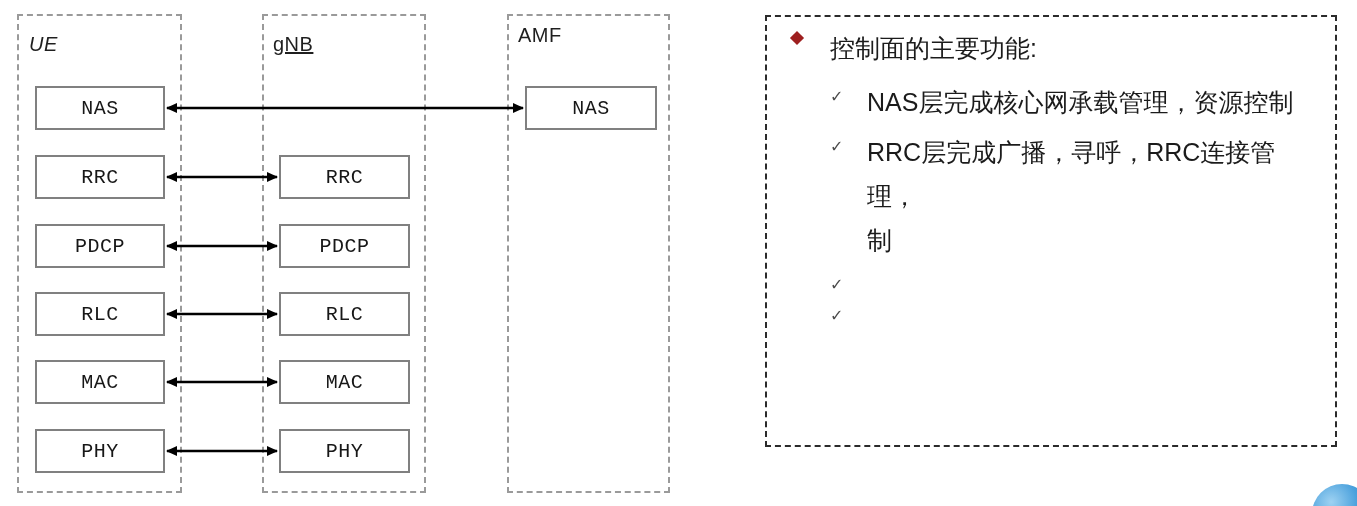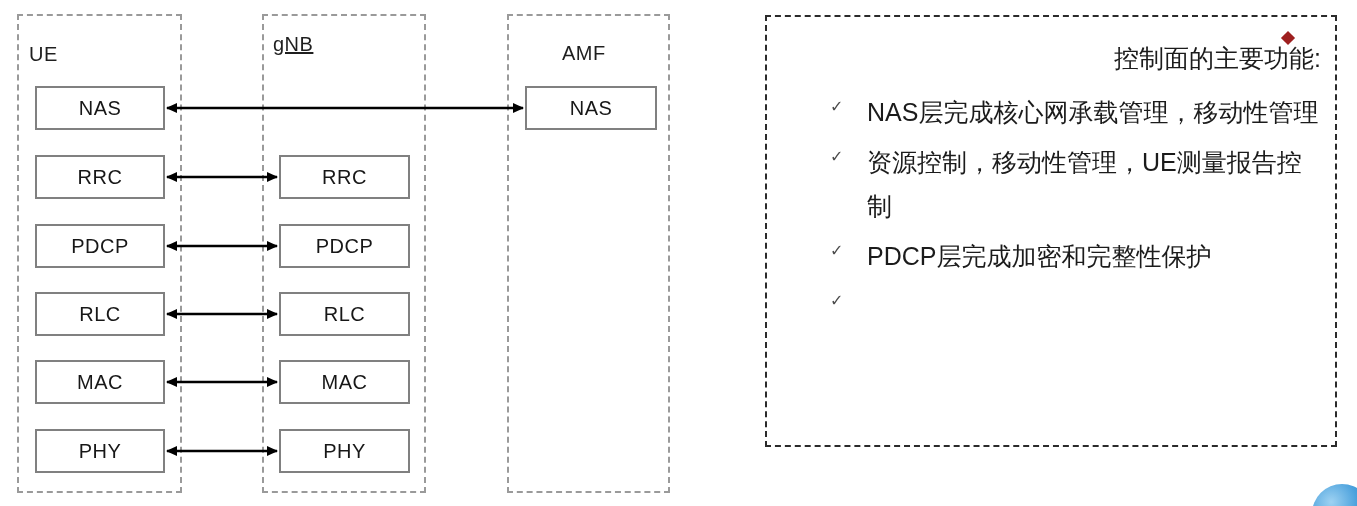"UE" div.col-label { font-style: none -> italic; top: 43px -> 33px }
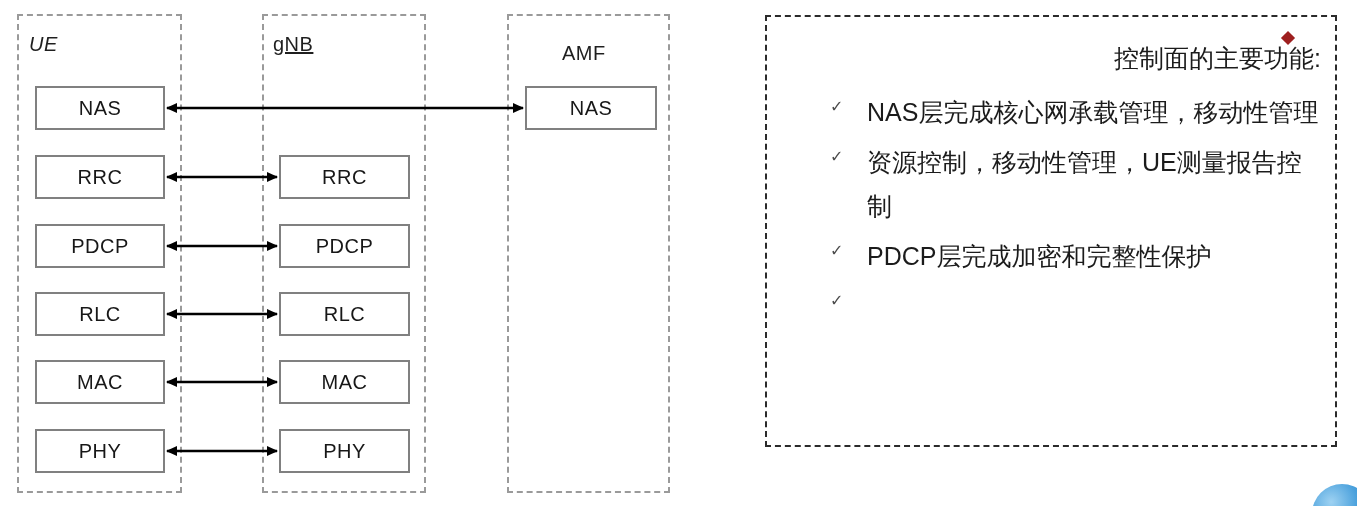"AMF" div.col-label { margin-left: 44px -> none; top: 42px -> 24px }
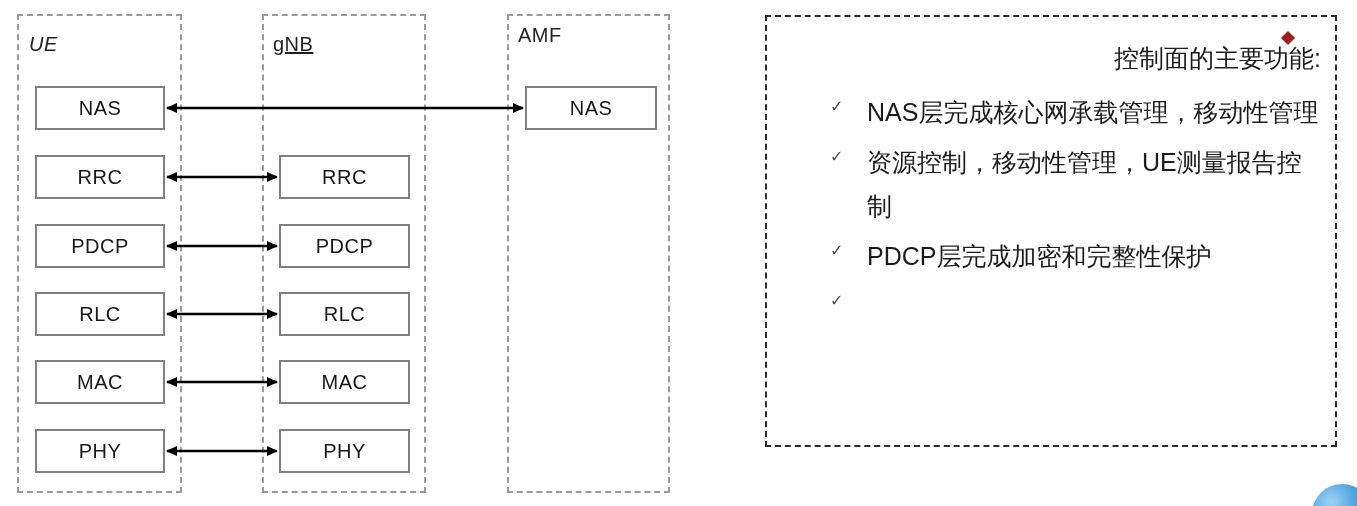"控制面的主要功能:" .title-row { align-items: flex-end -> flex-start; flex-direction: column -> none }
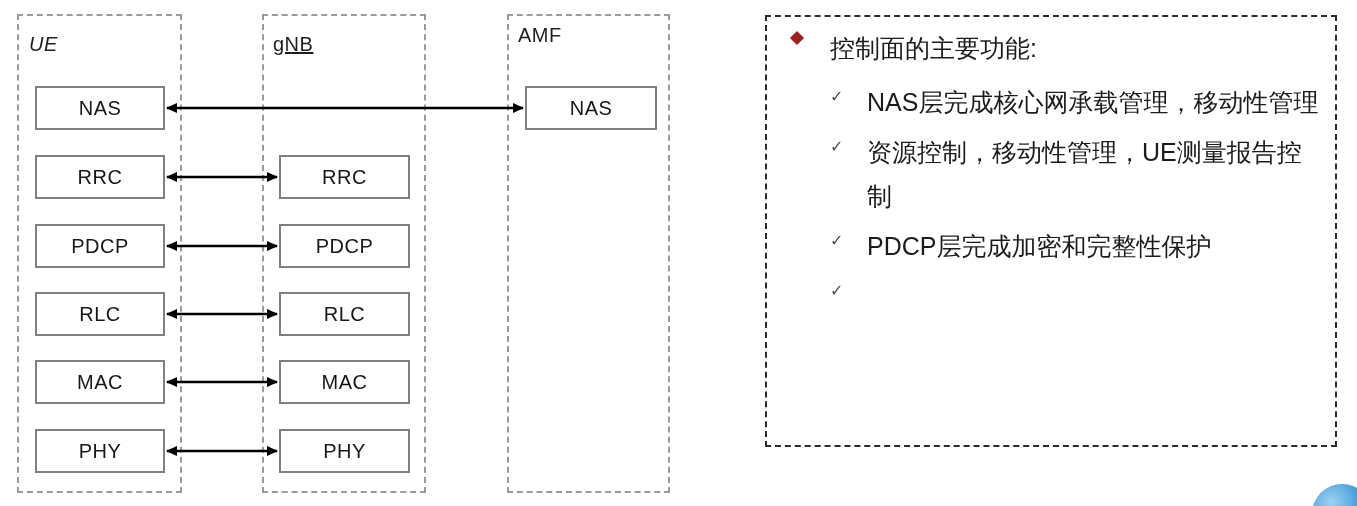"NAS" .box { font-family: none -> Liberation Mono, monospace }
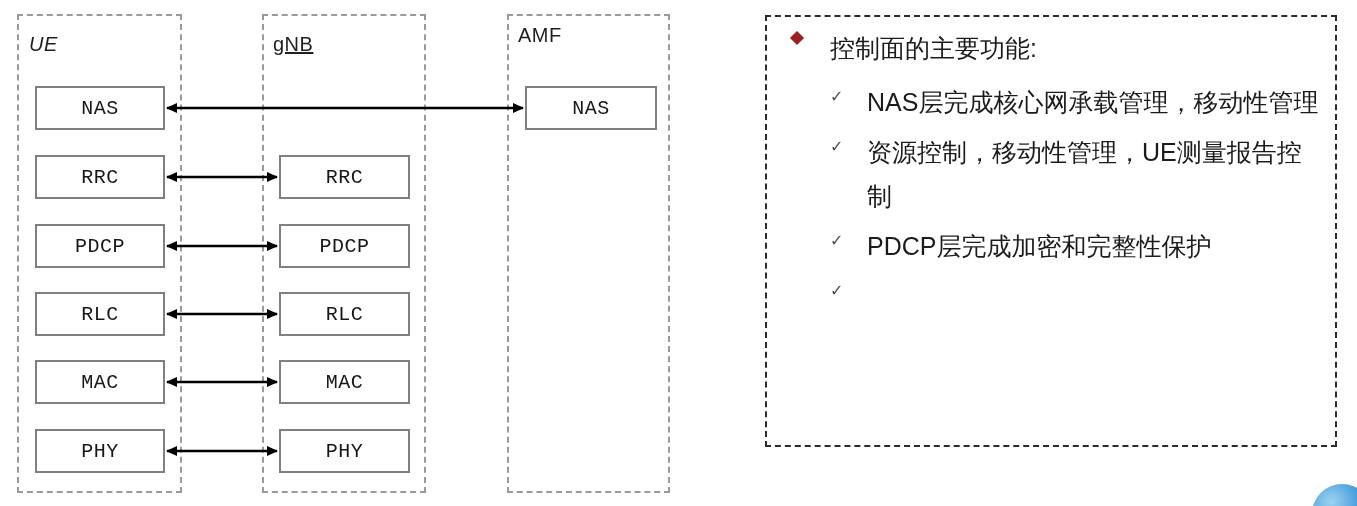"NAS层完成核心网承载管理，移动性管理" div { text: 移动性管理 -> 资源控制 }
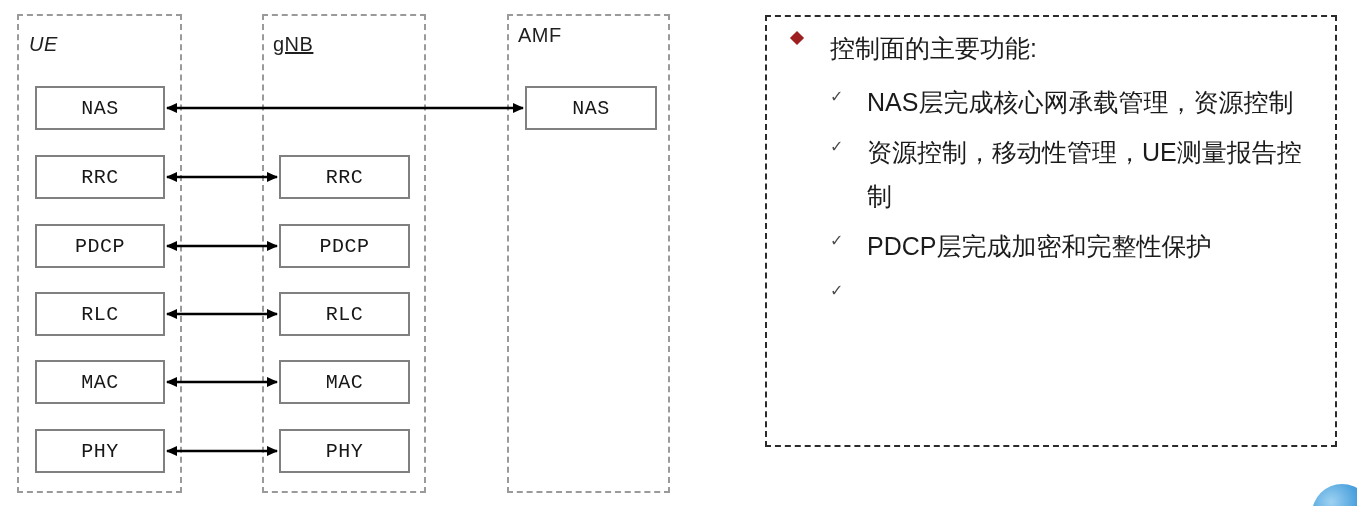"RRC层完成广播，寻呼，RRC连接管理，" div { html: none -> <div>RRC层完成广播，寻呼，RRC连接管理，</div> }
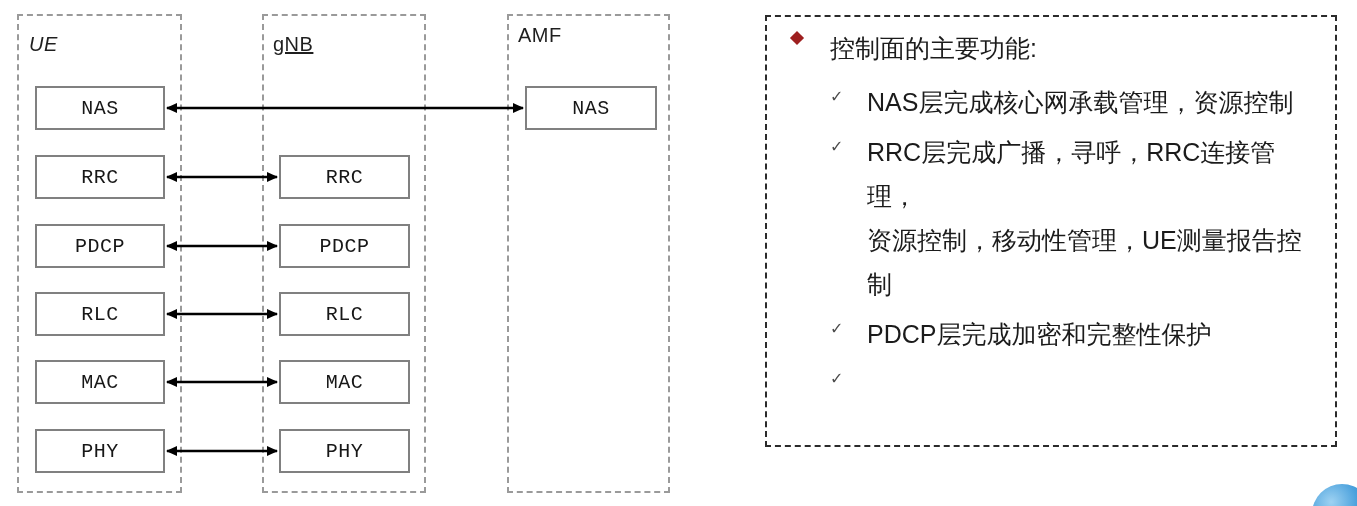"资源控制，移动性管理，UE测量报告控" div { html: <div>资源控制，移动性管理，UE测量报告控</div> -> none }
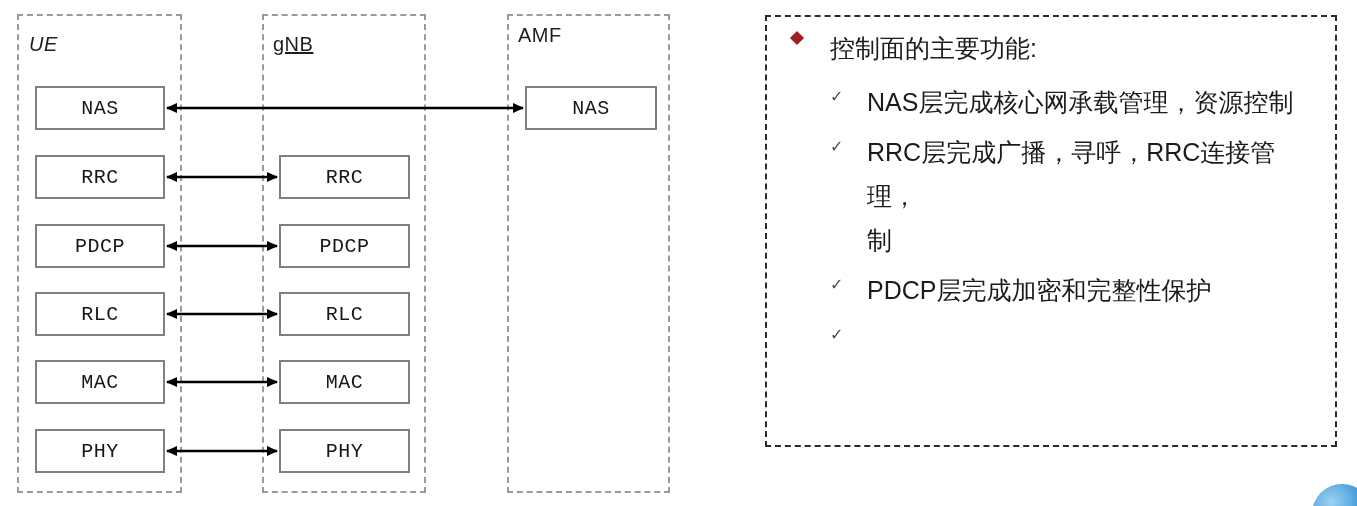"PDCP层完成加密和完整性保护" div.blines { html: <div> <div>PDCP层完成加密和完整性保护</div> </div> -> none }
